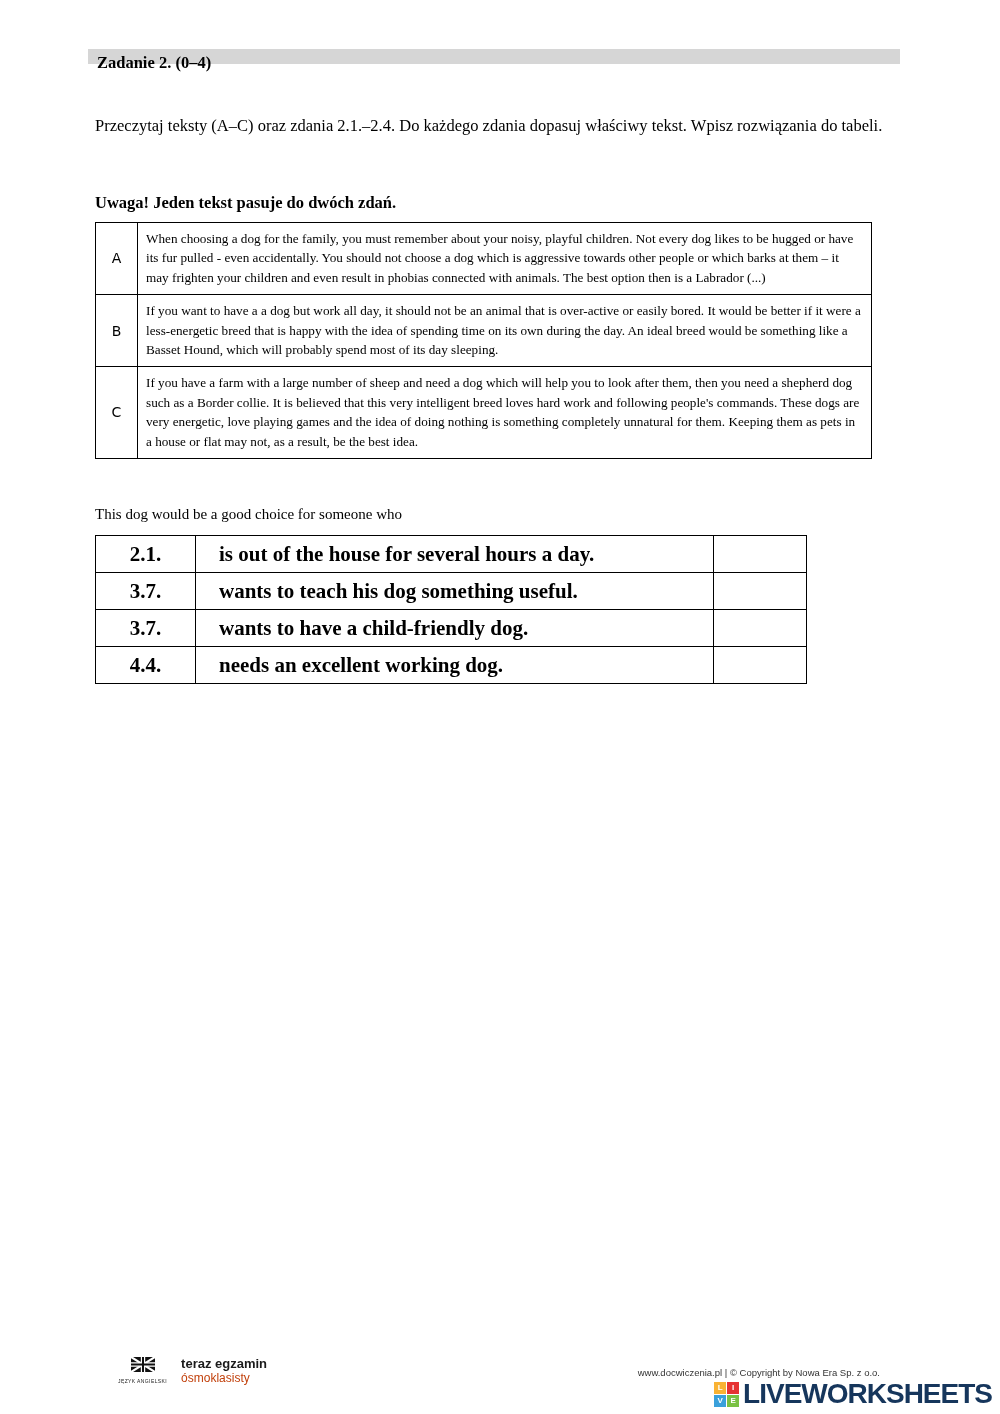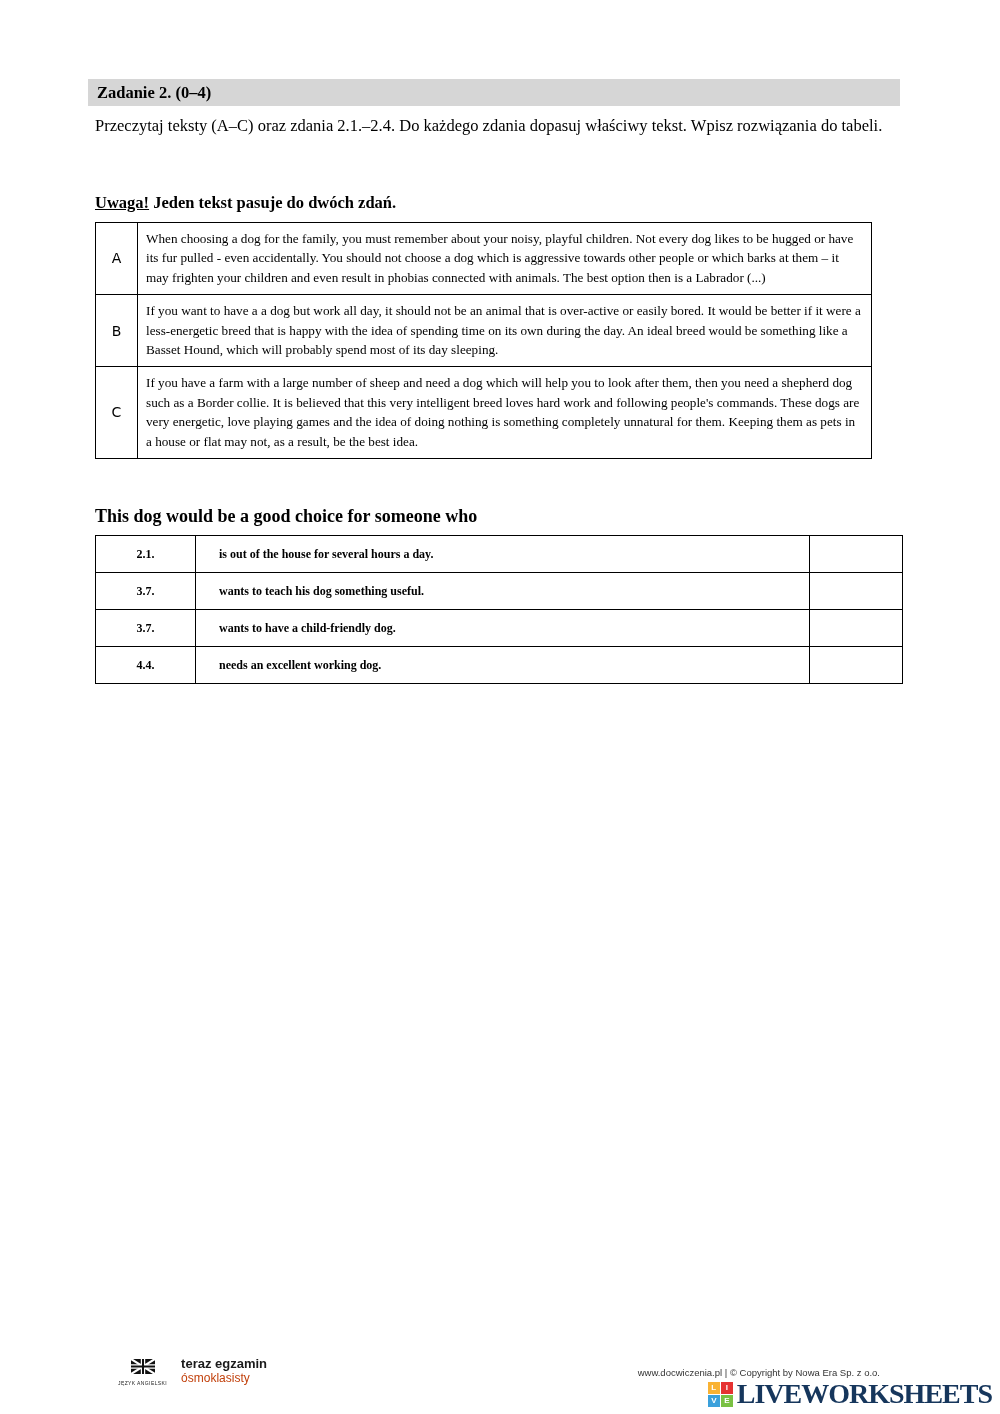"Zadanie 2. (0–4)" .task-bar { height: 27px -> 15px; top: 79px -> 49px }
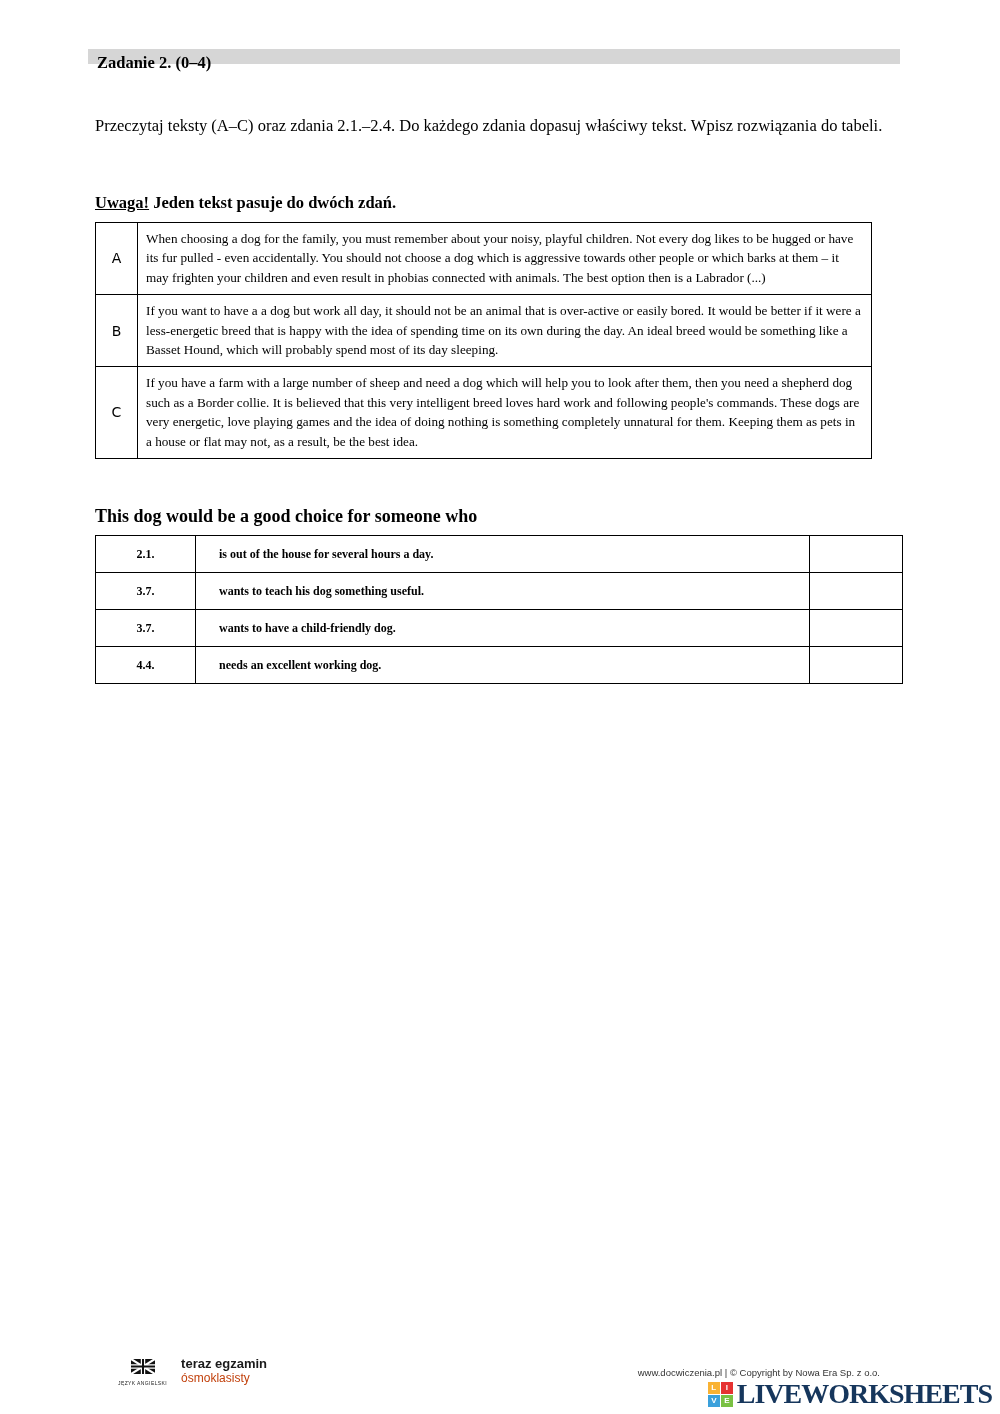"Uwaga!" .note-warn { text-decoration: underline -> none }
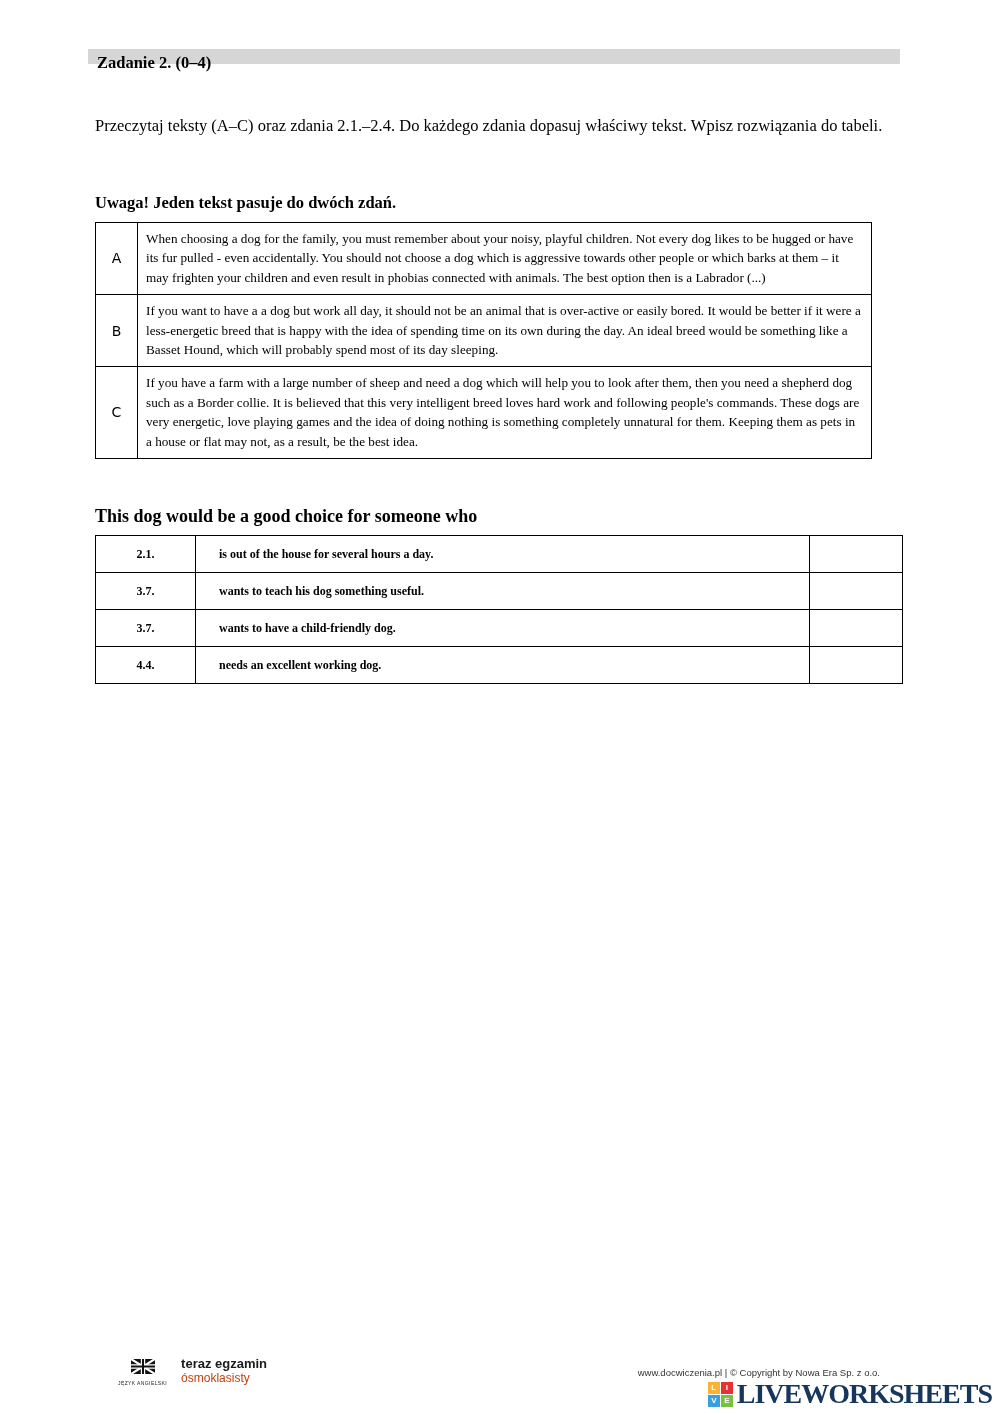"This dog would be a" .stmt-heading { font-size: 18px -> 15px; font-weight: bold -> normal }
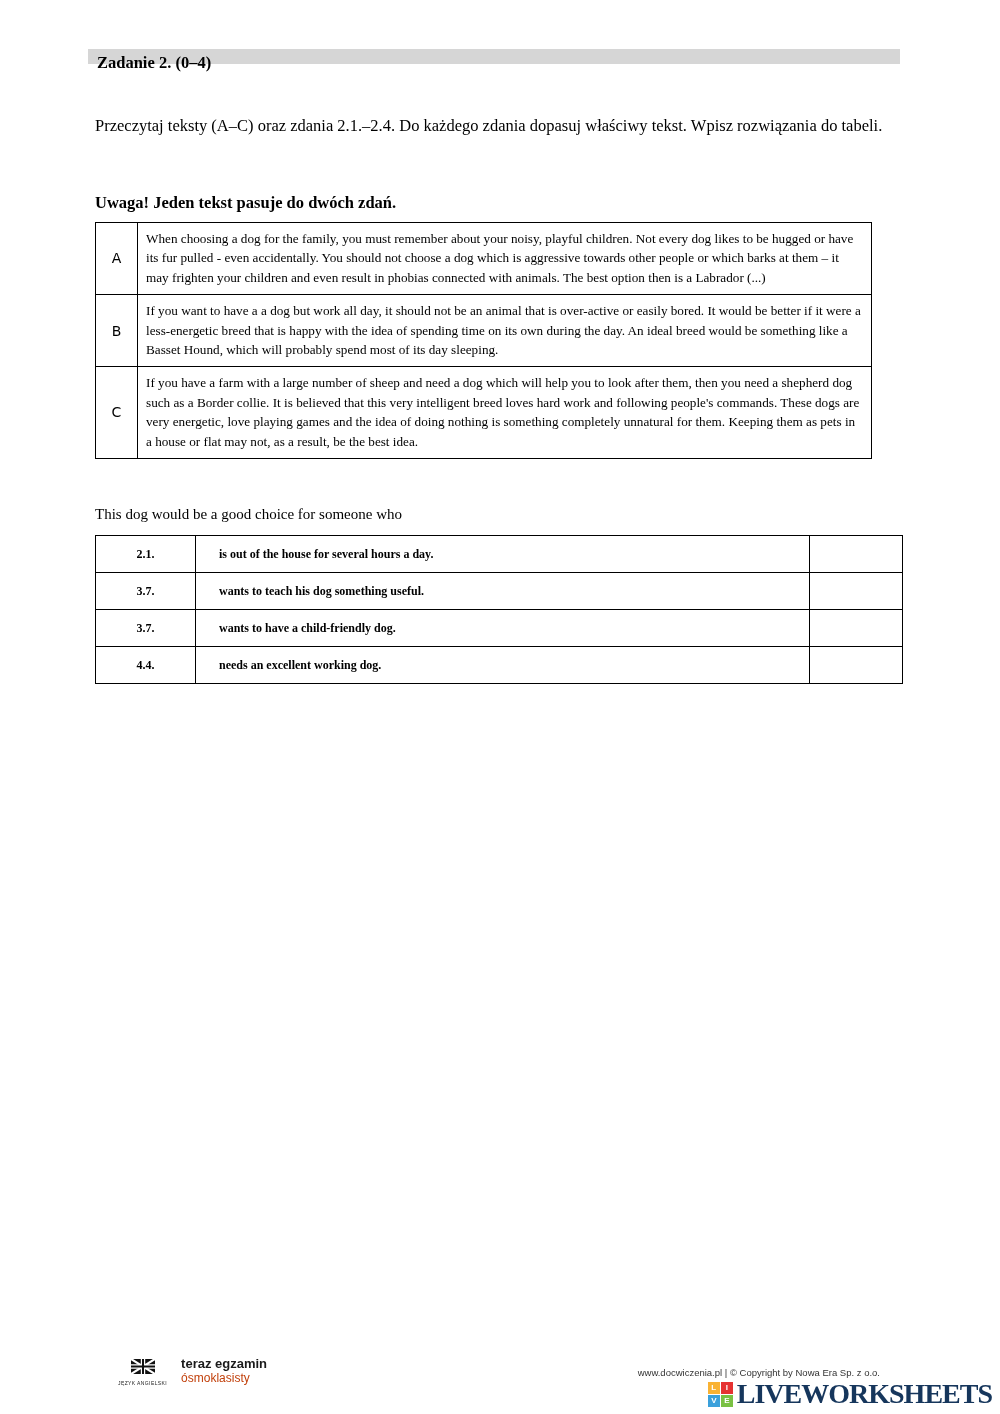"2.1." .stmt-table { font-size: 12px -> 21px; width: 808px -> 712px }
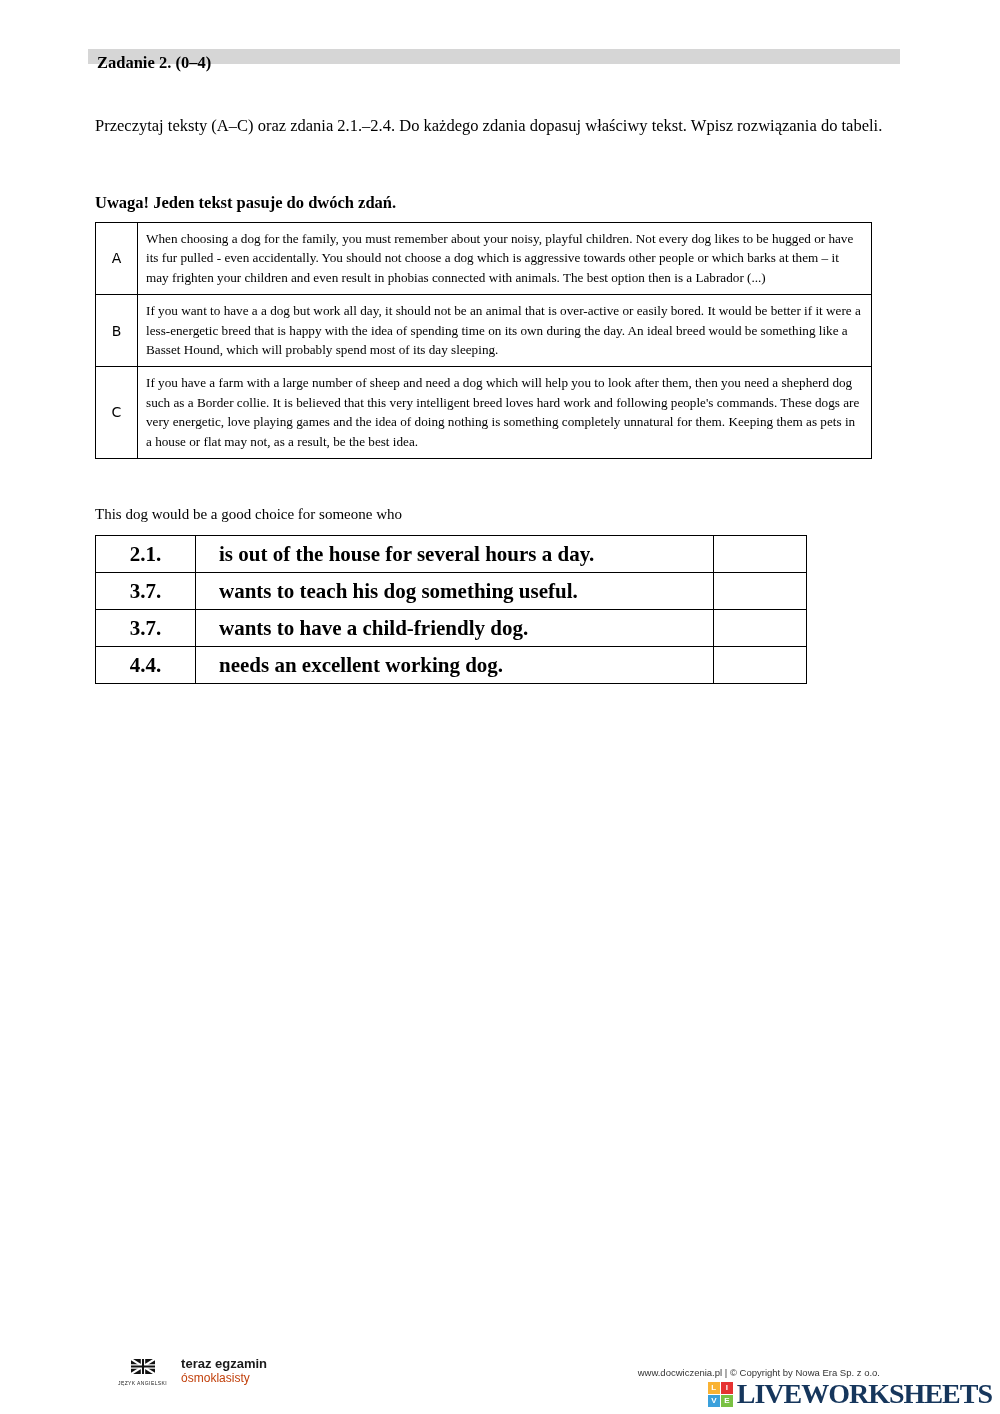"teraz egzamin" .footer-left { align-items: flex-end -> center }
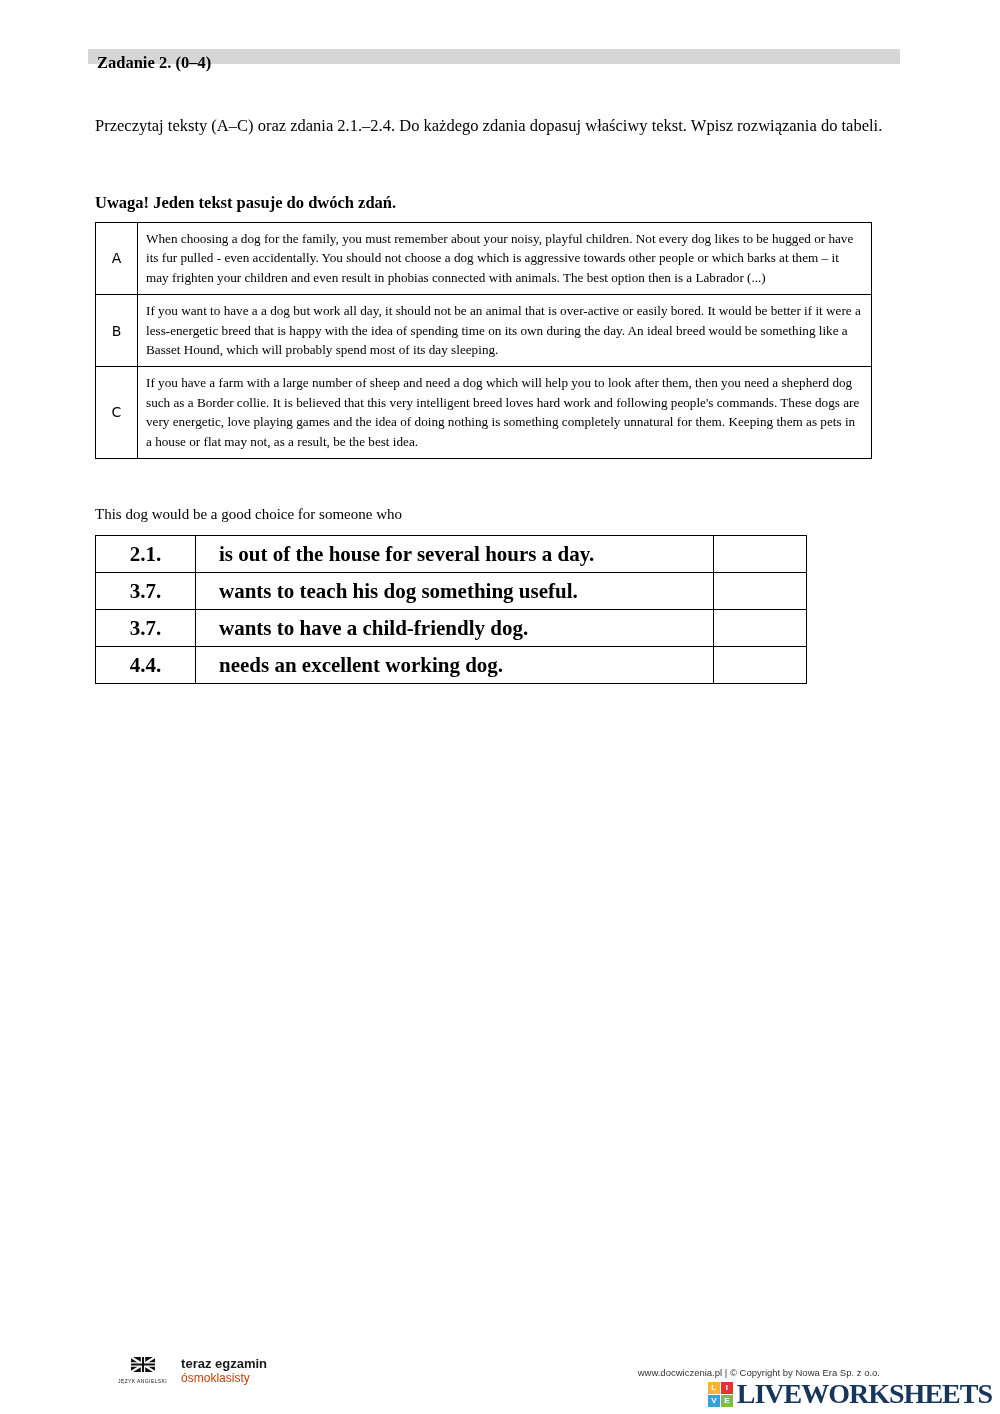"LIVEWORKSHEETS" .lw-wordmark { font-family: Liberation Serif, serif -> Liberation Sans, sans-serif }
